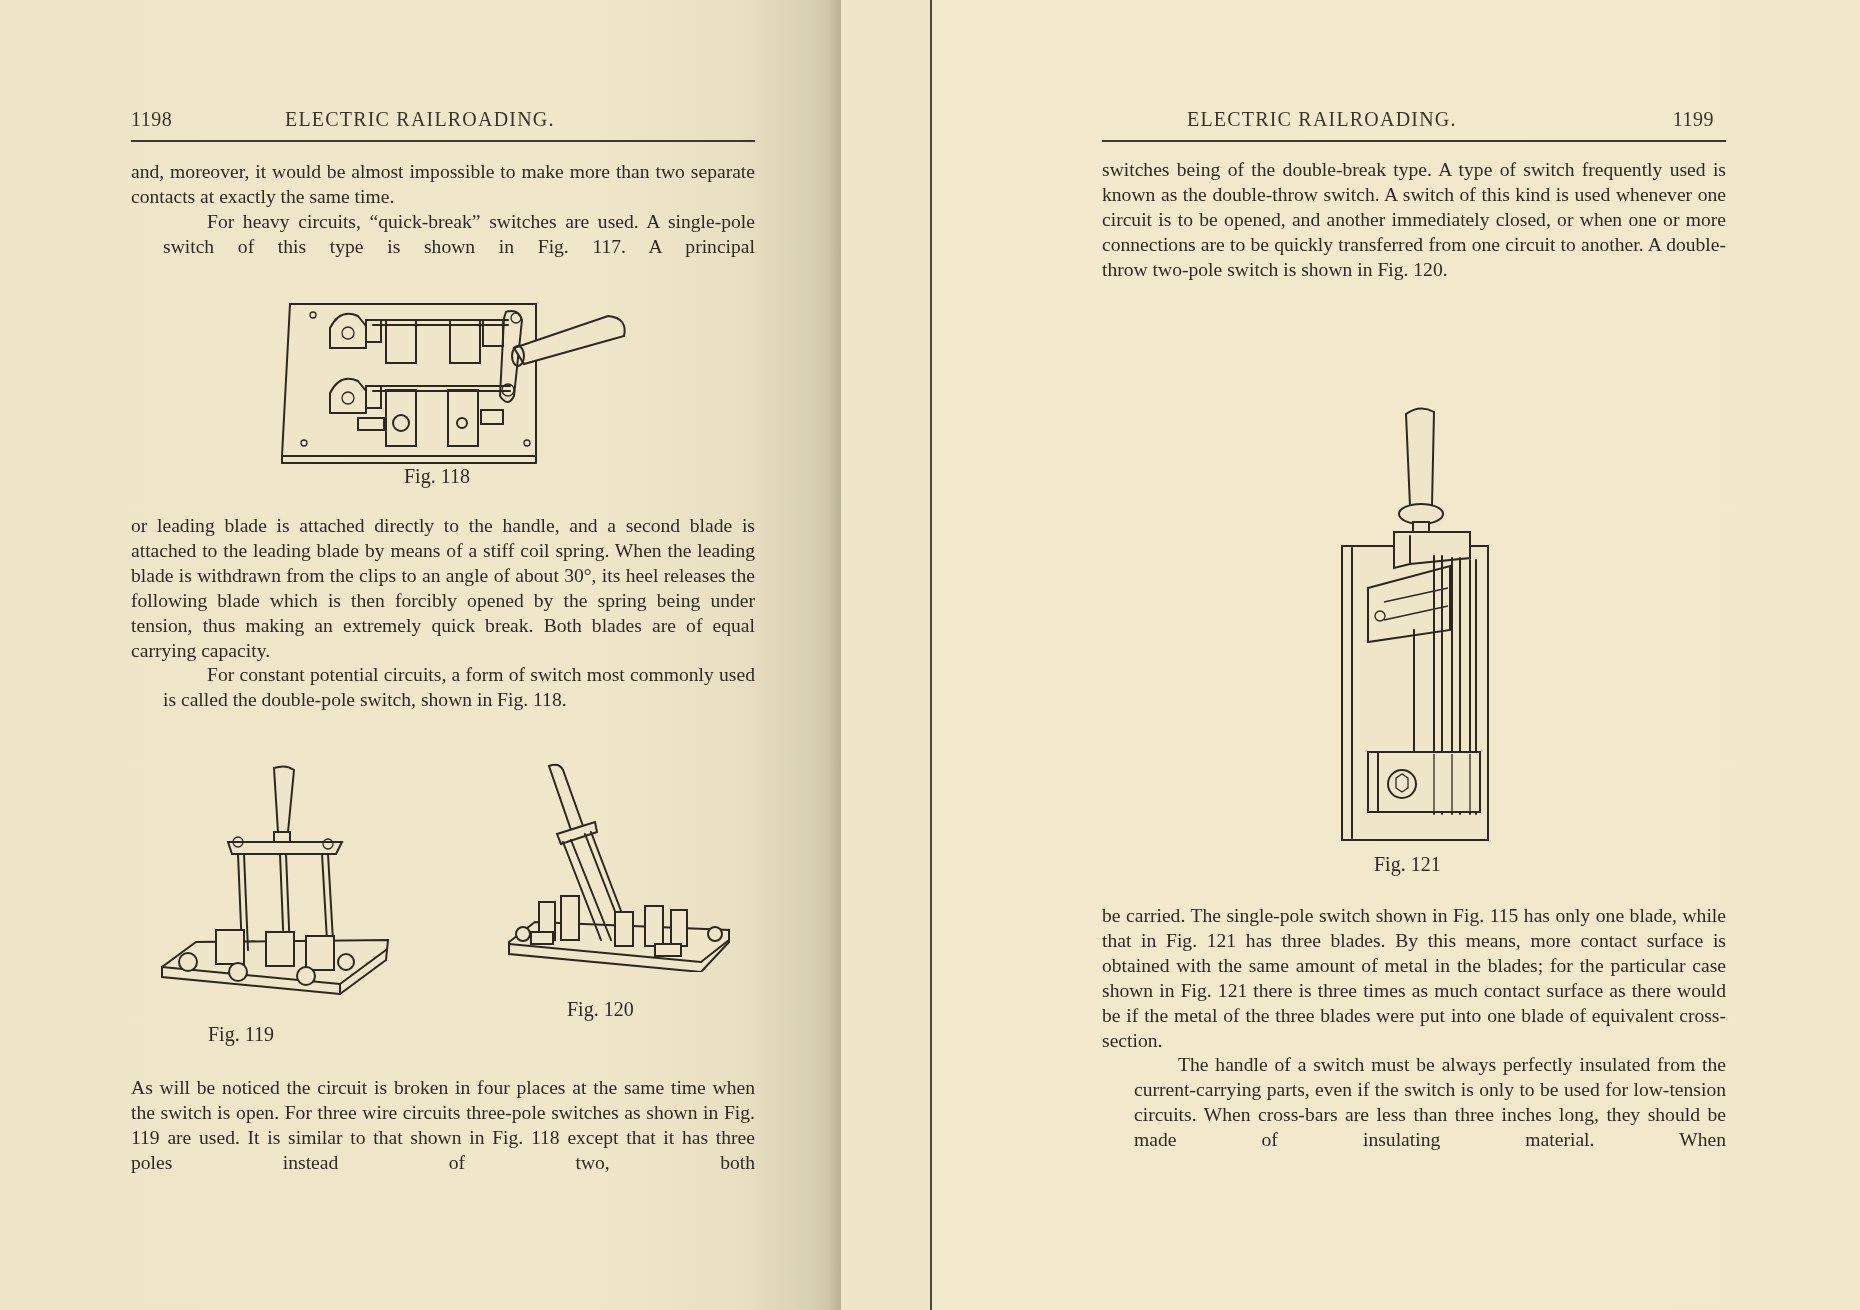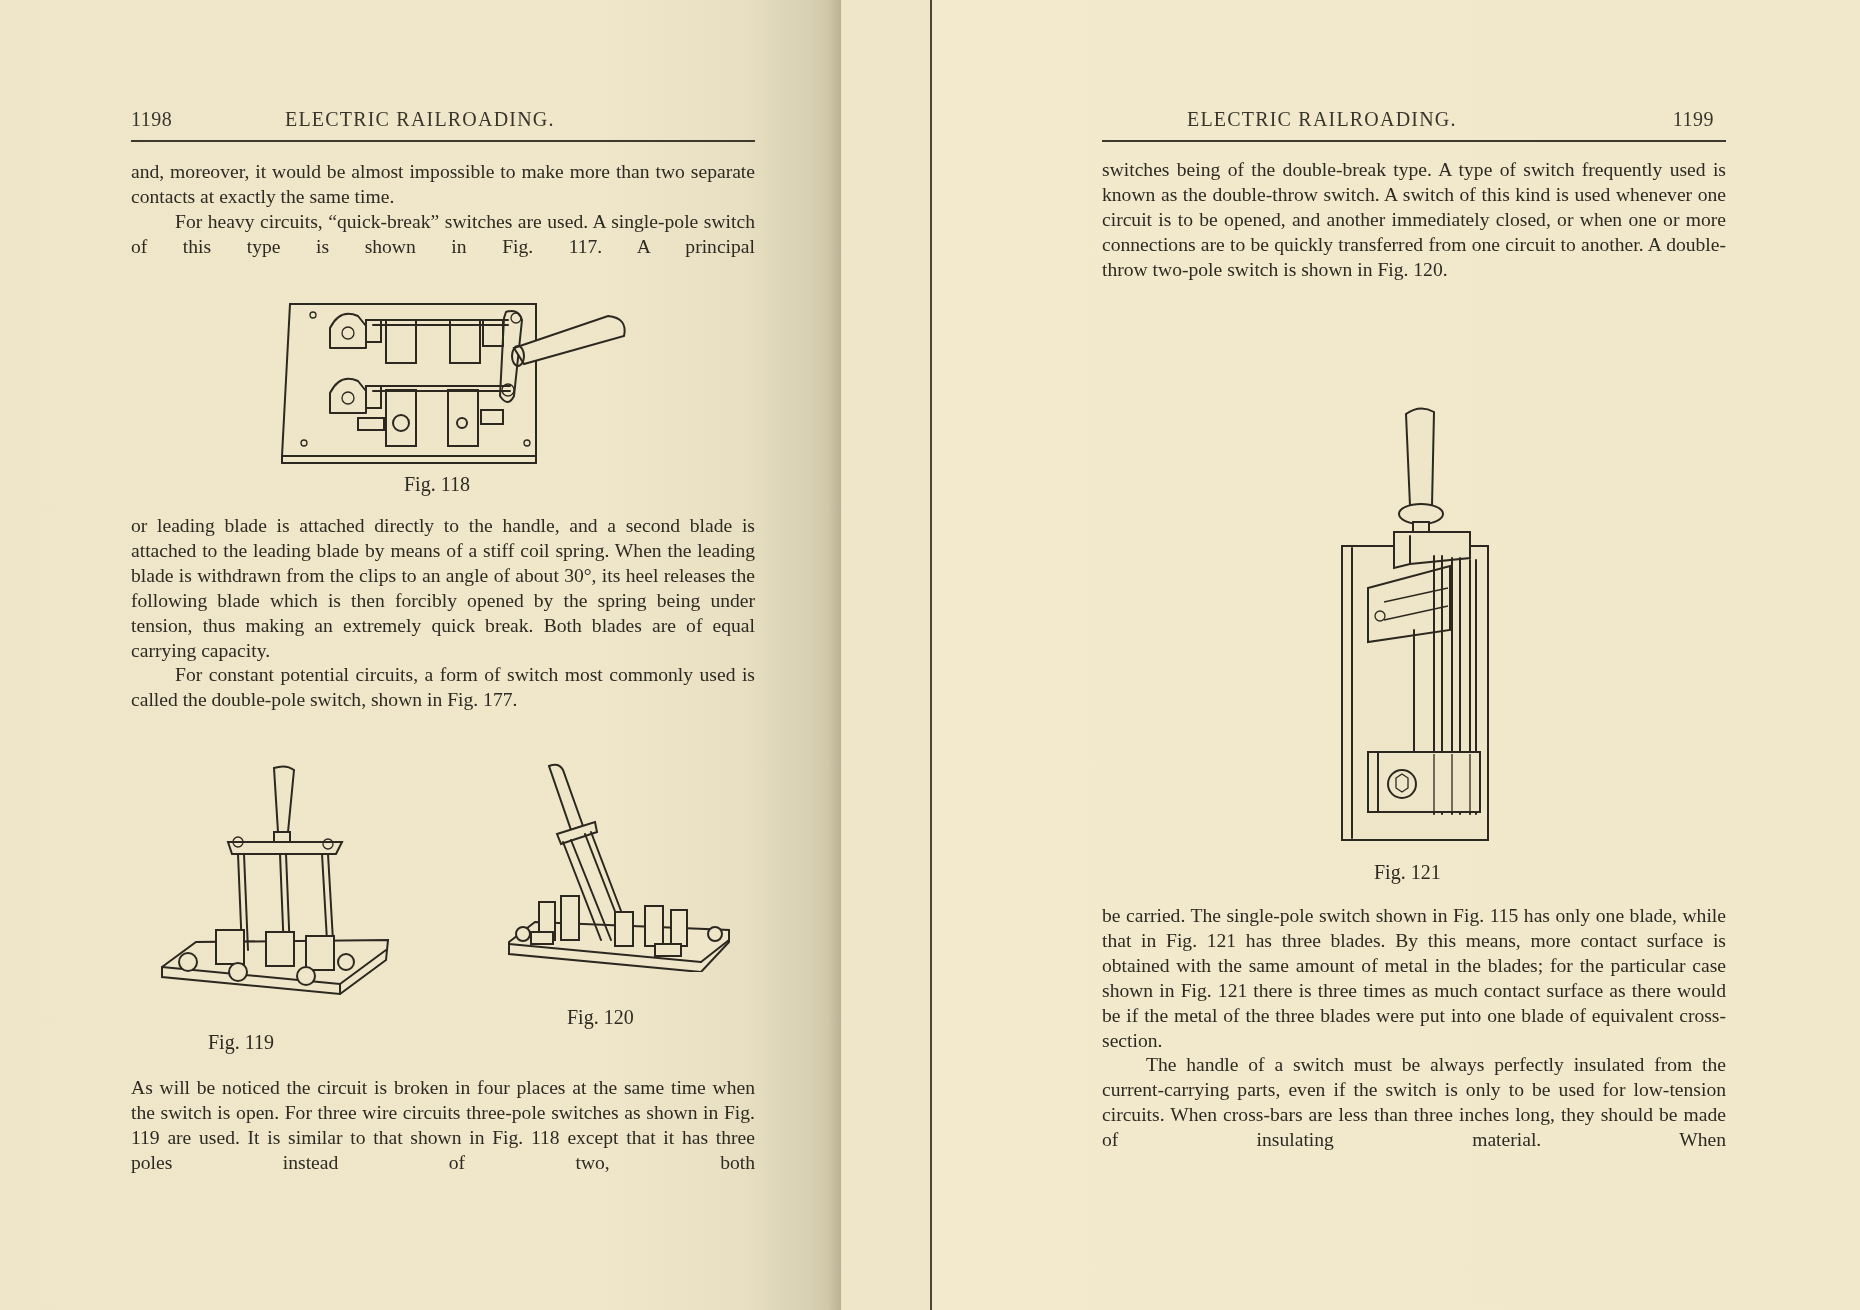"For heavy circuits, “quick-break”" .text-block p.indent { margin-left: none -> 32px }
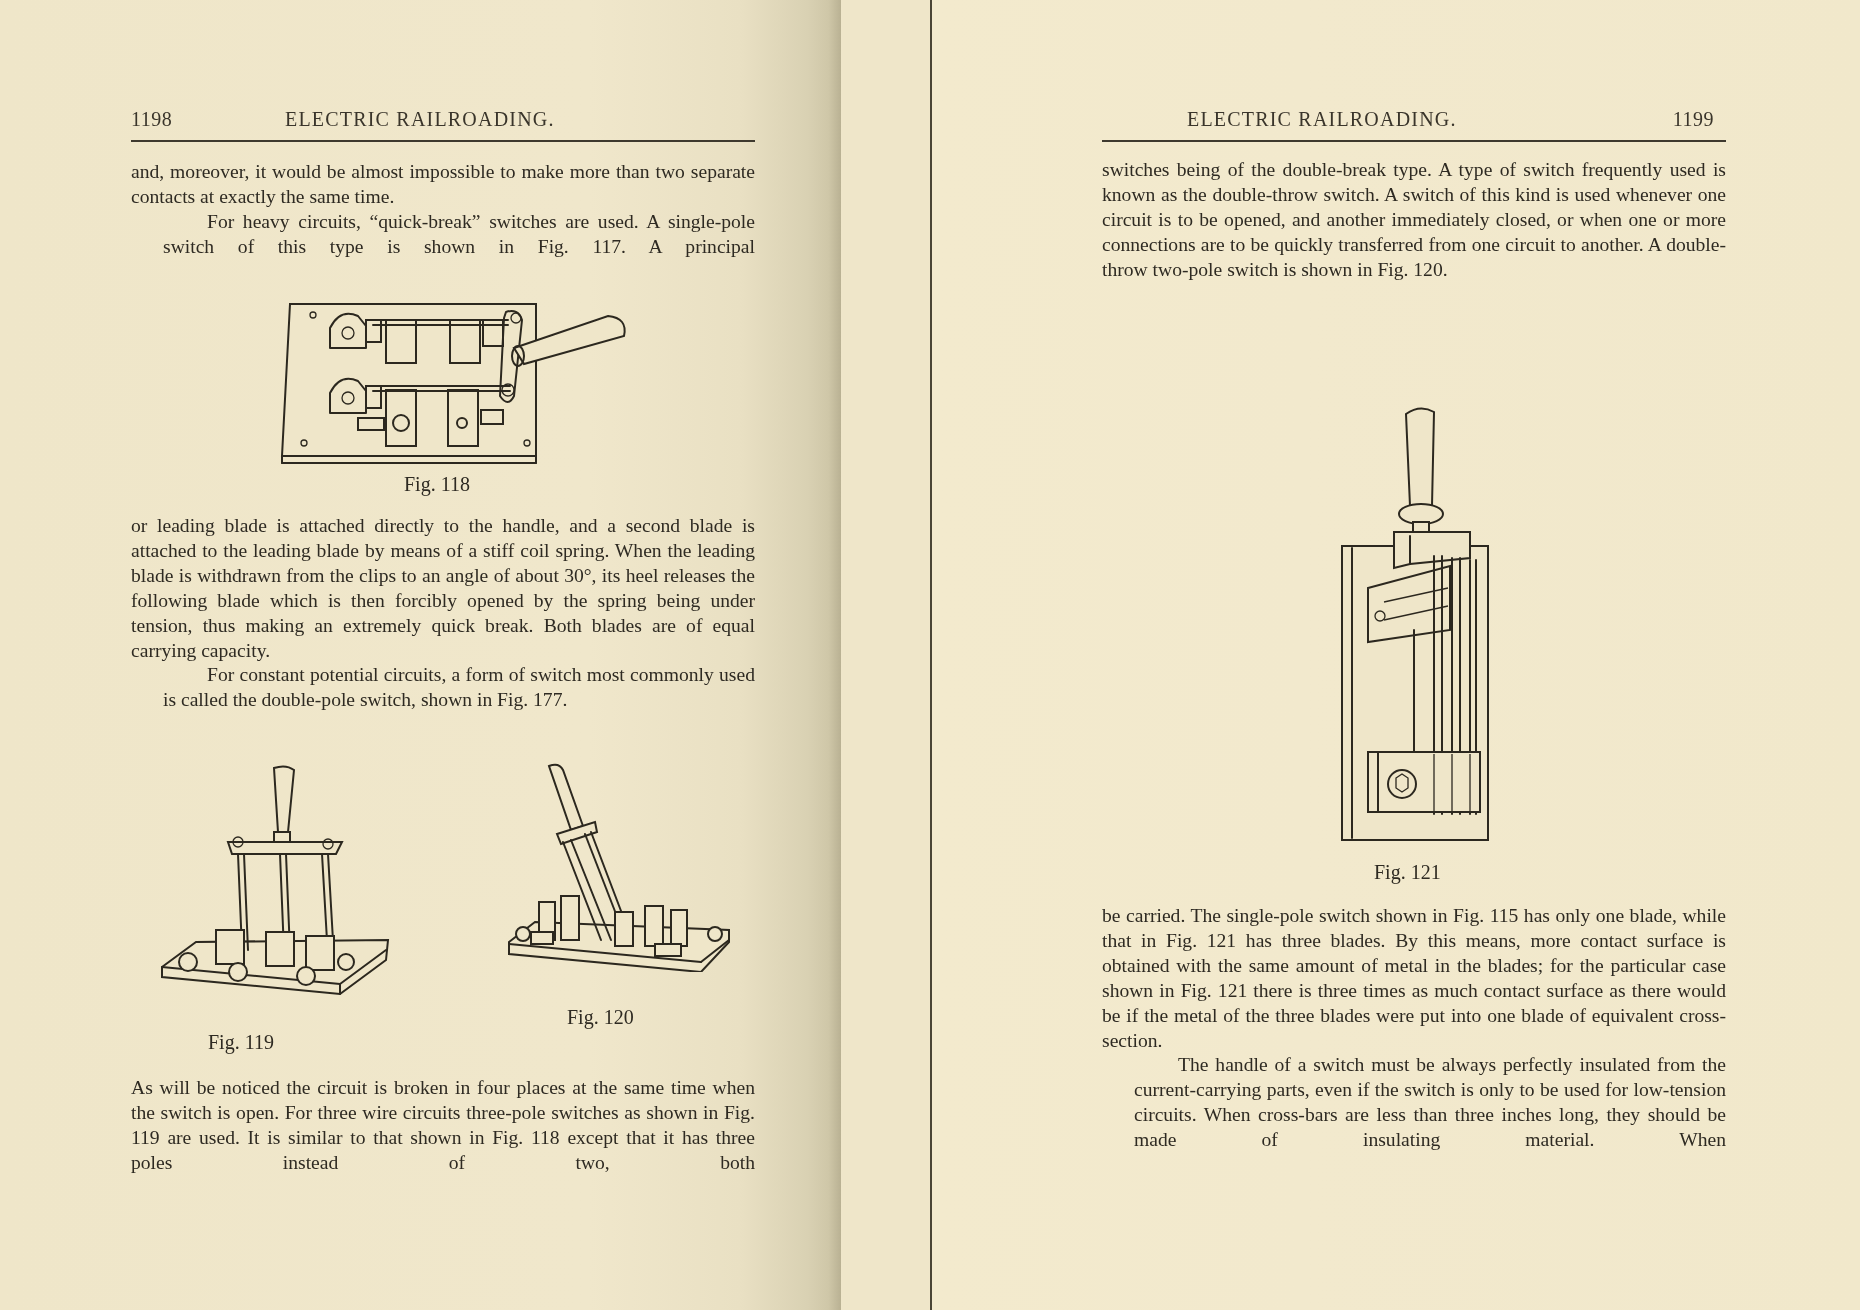"Fig. 118" .caption { margin-top: 8px -> none }
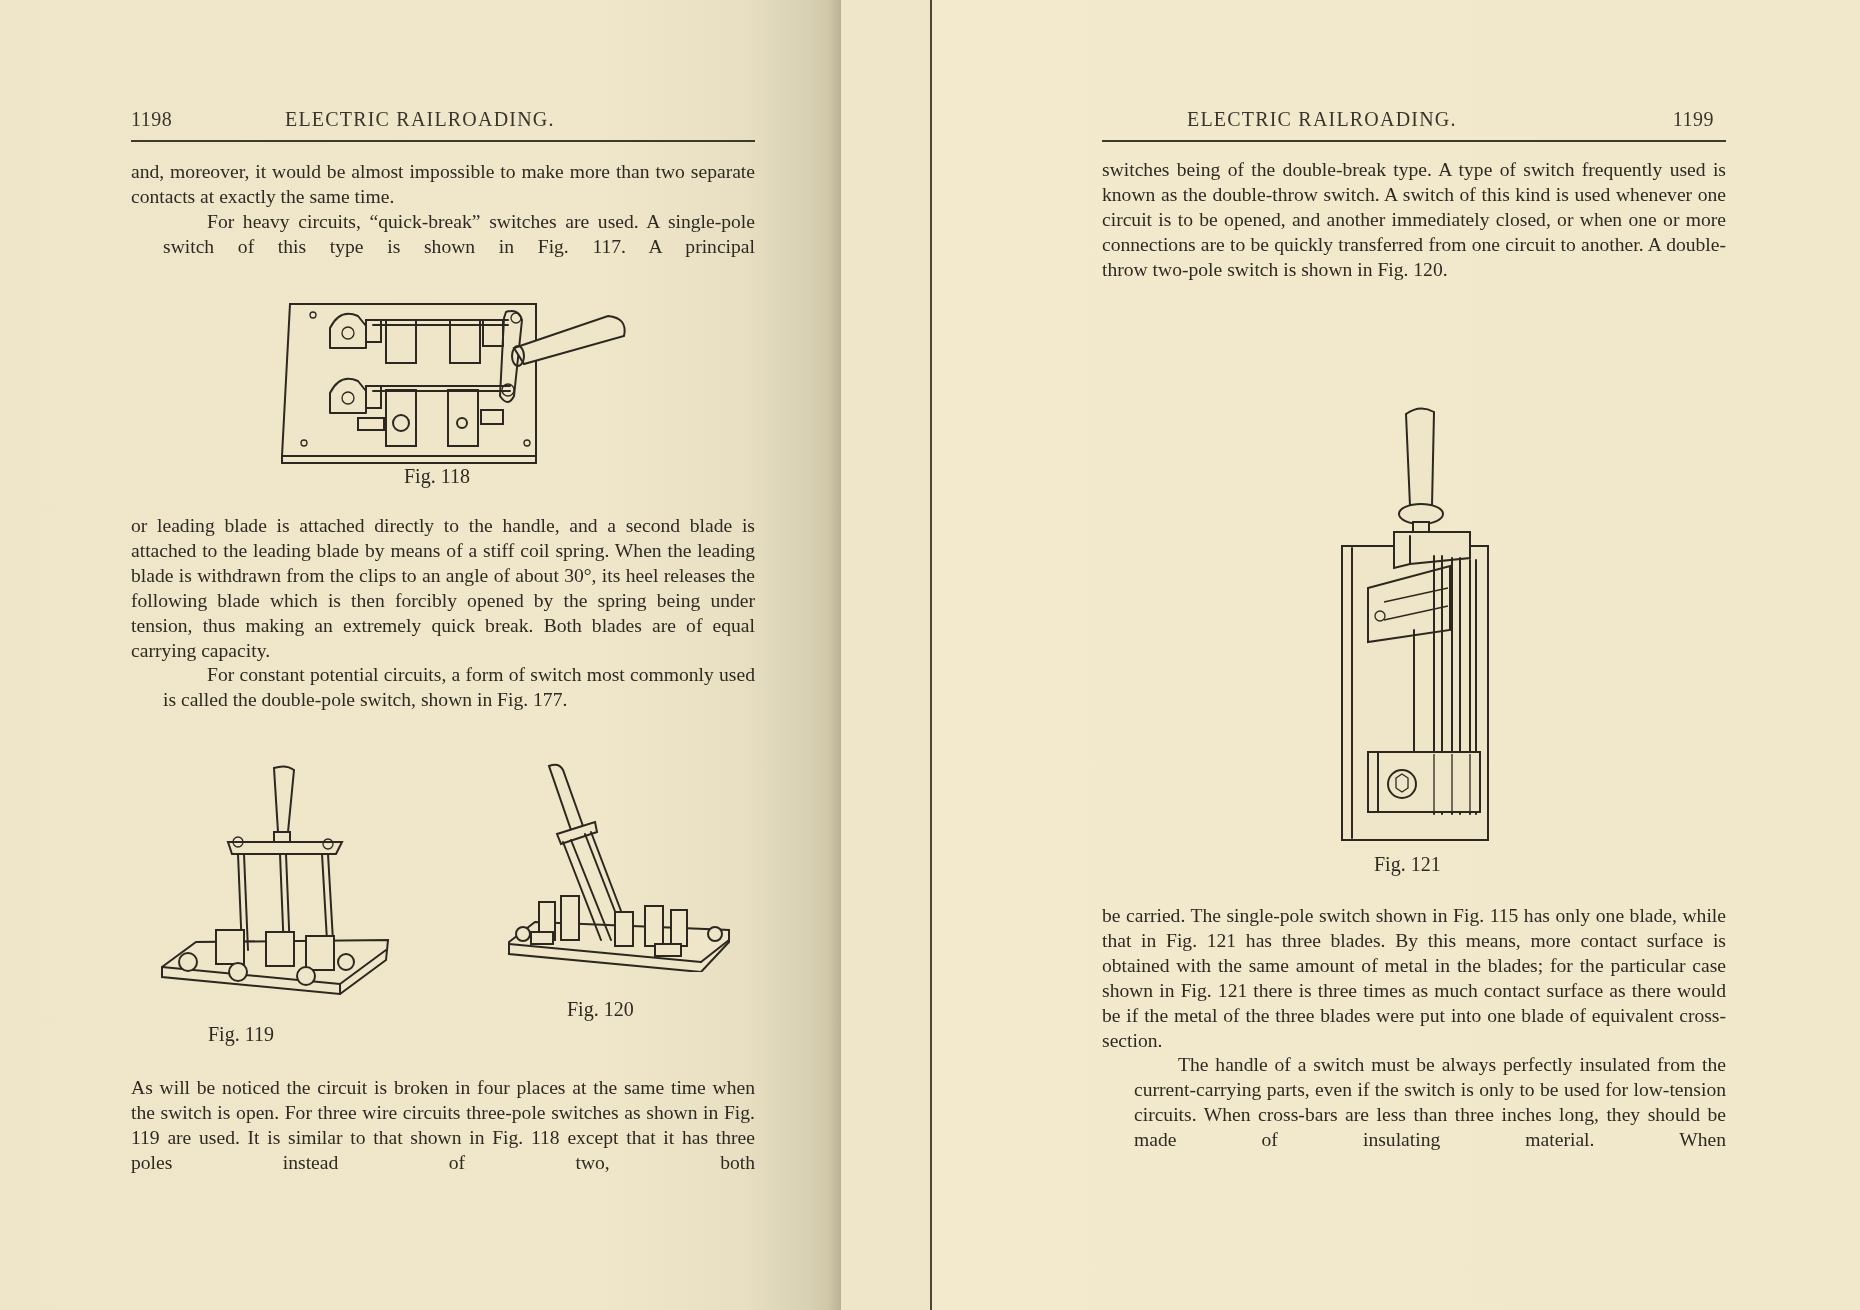"For constant potential circuits, a" p.indent { text: 177 -> 118 }
